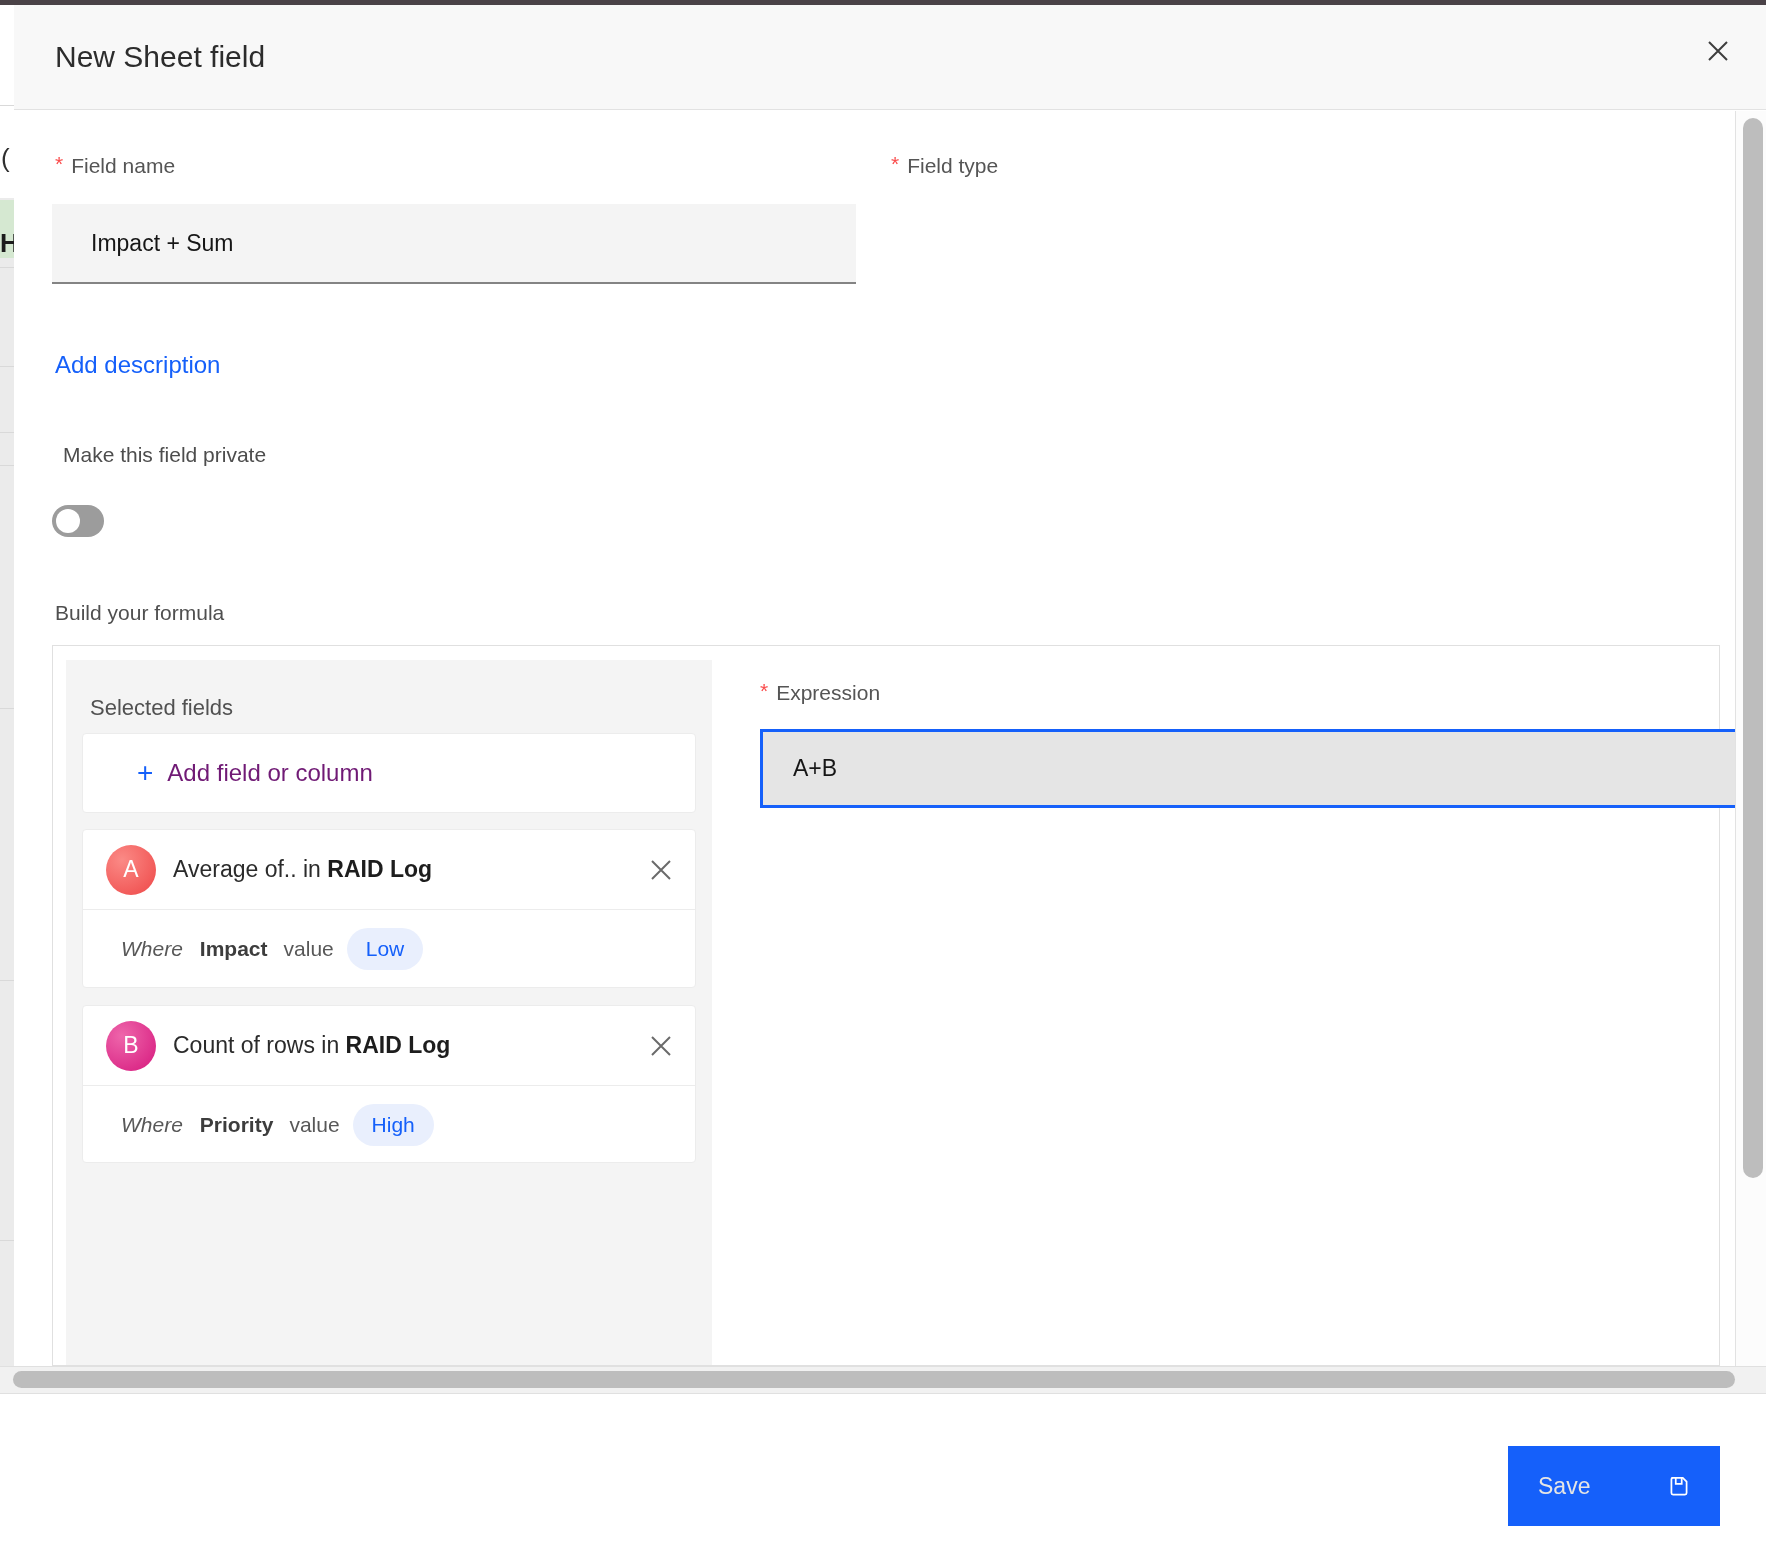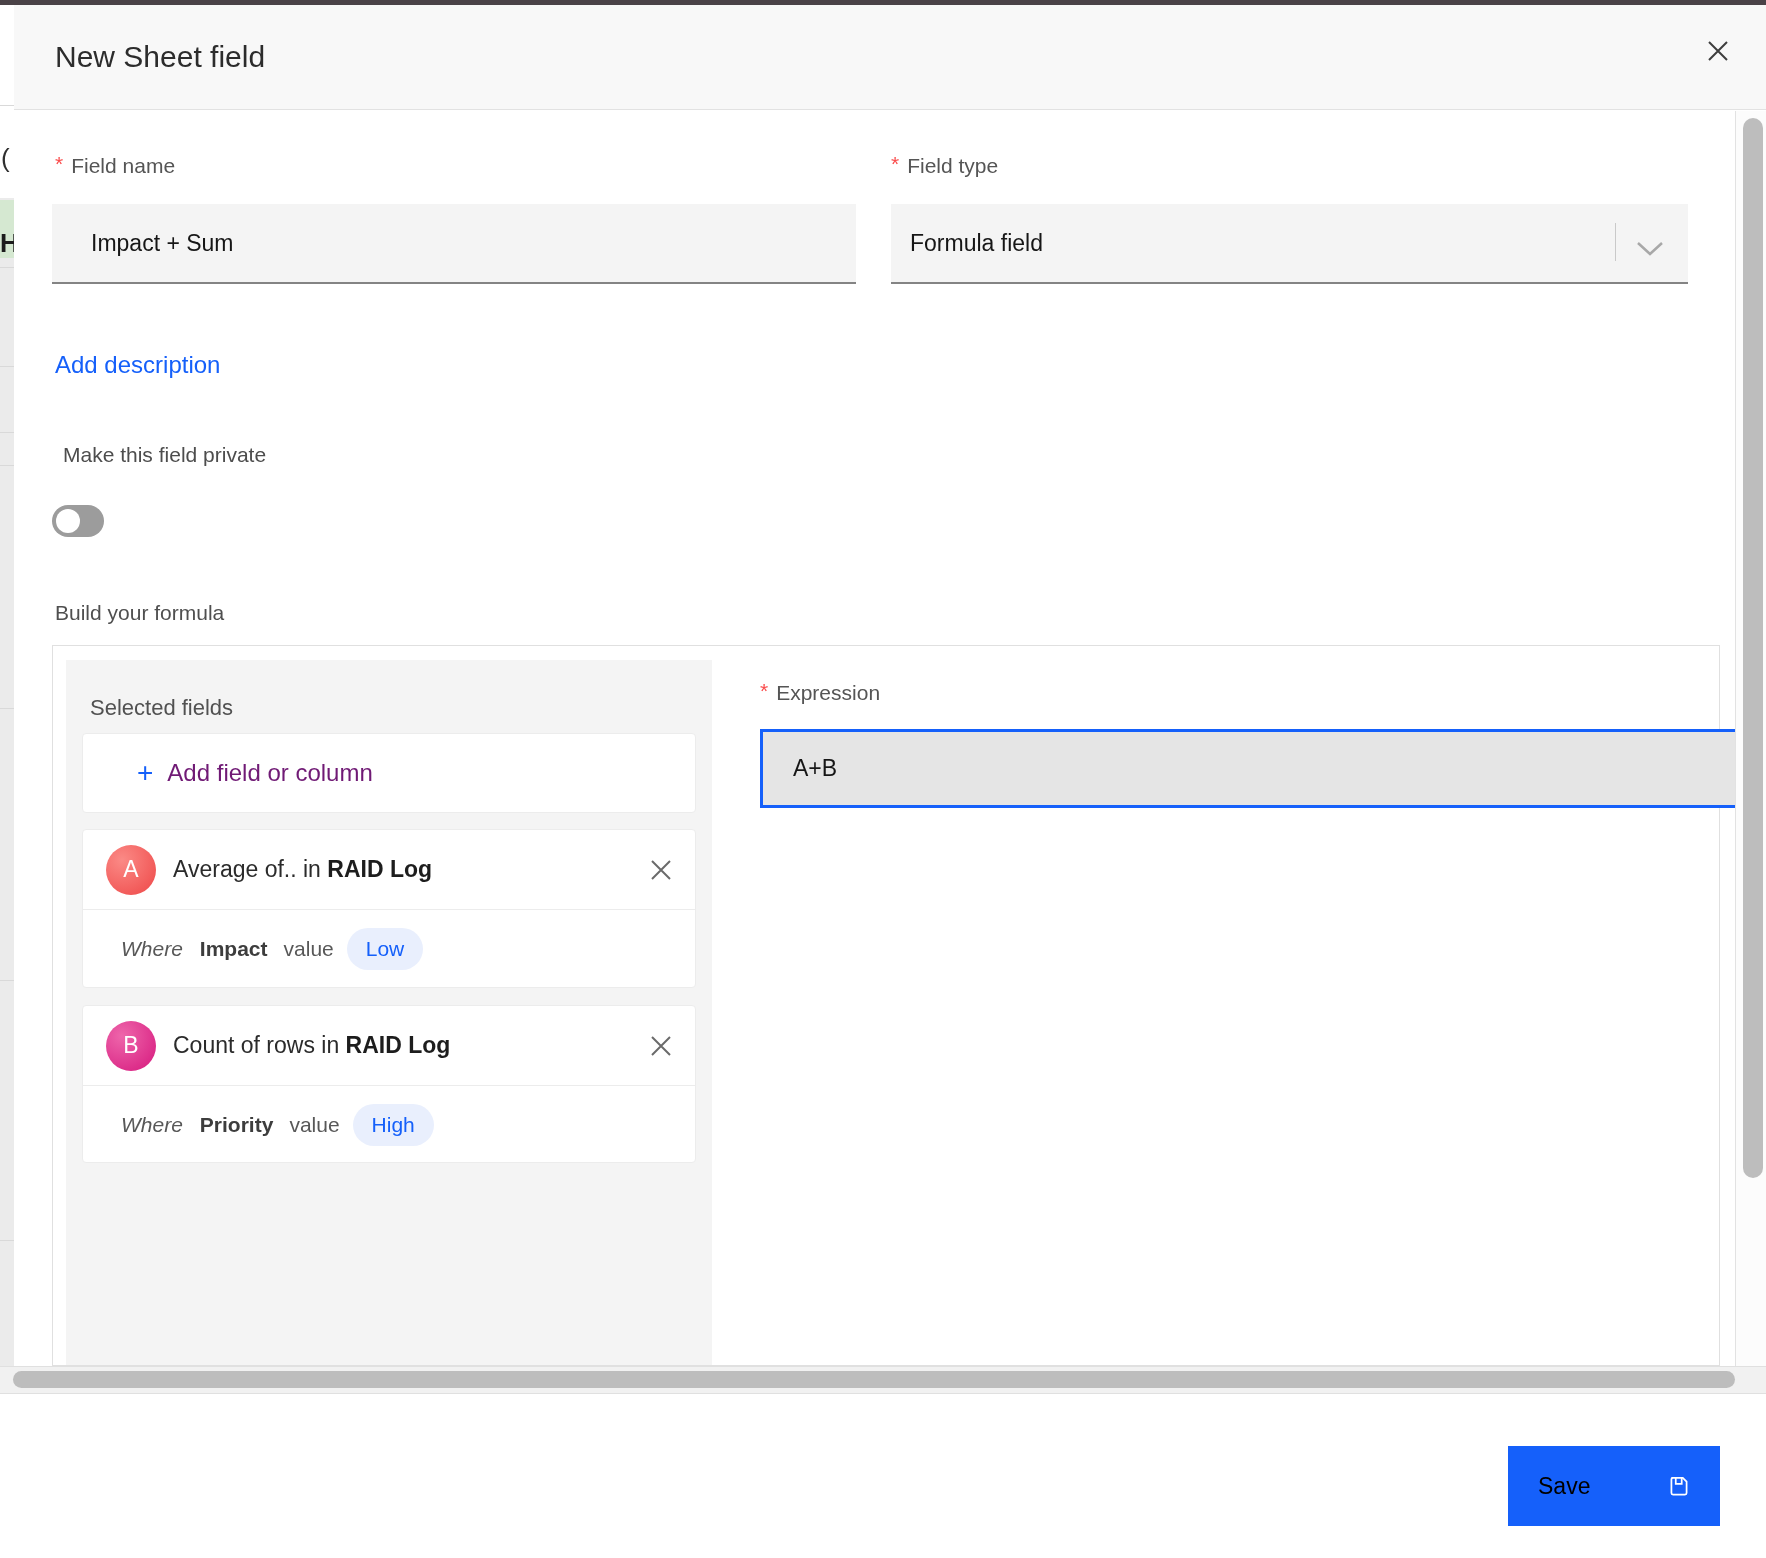"Formula field" div.abs { html: <div> <span>Formula field</span> <span></span> <span> <svg> <path></path> </svg> </span> </div> -> none }
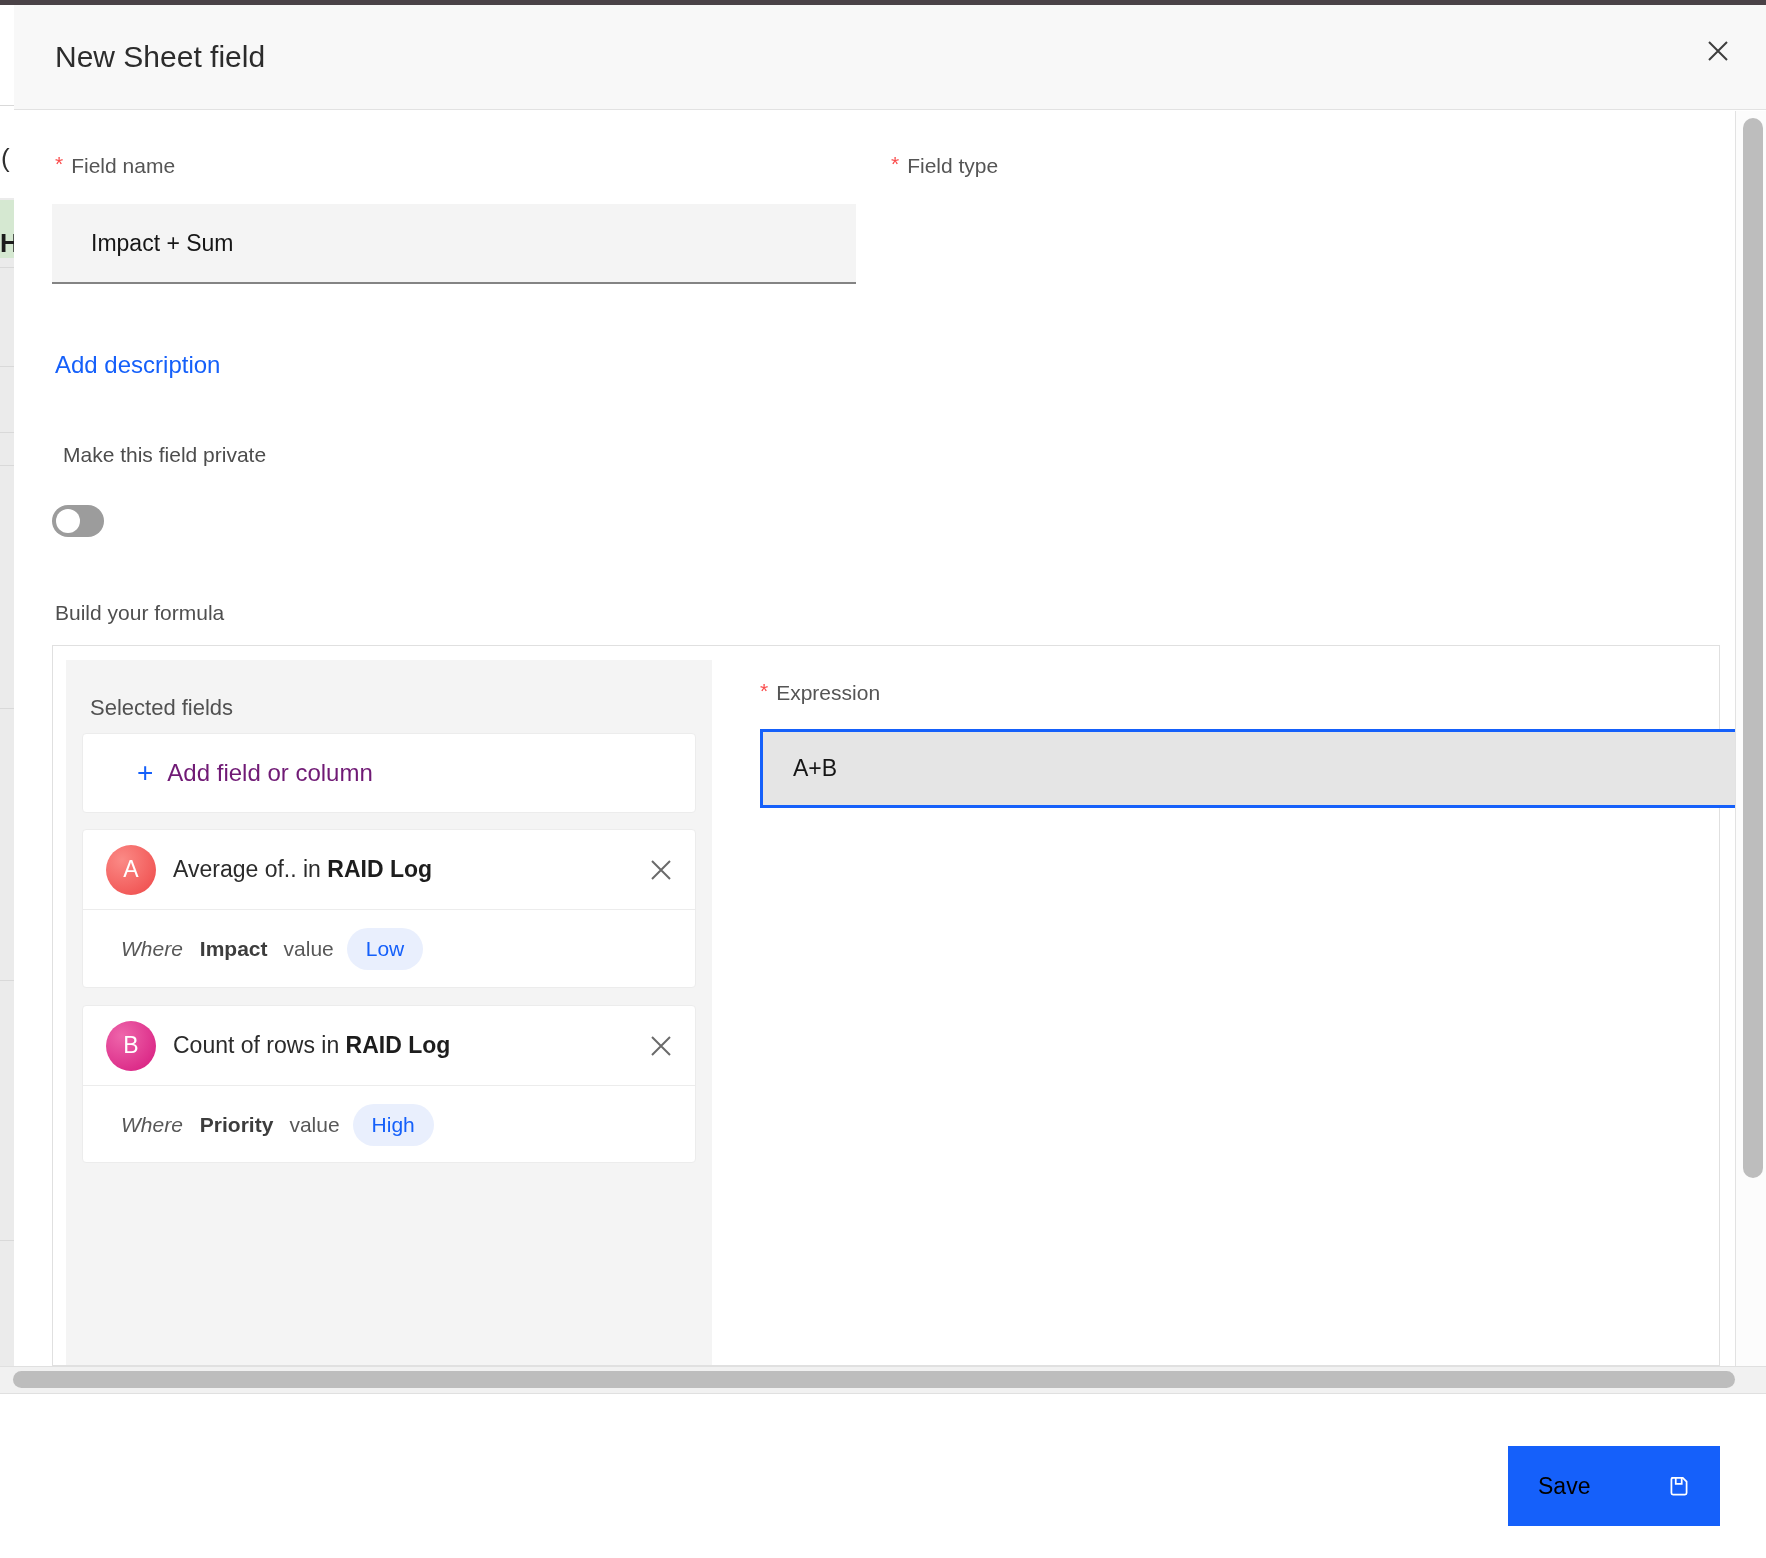"Save" .btn-save { color: #000000 -> #e5e5e5 }
